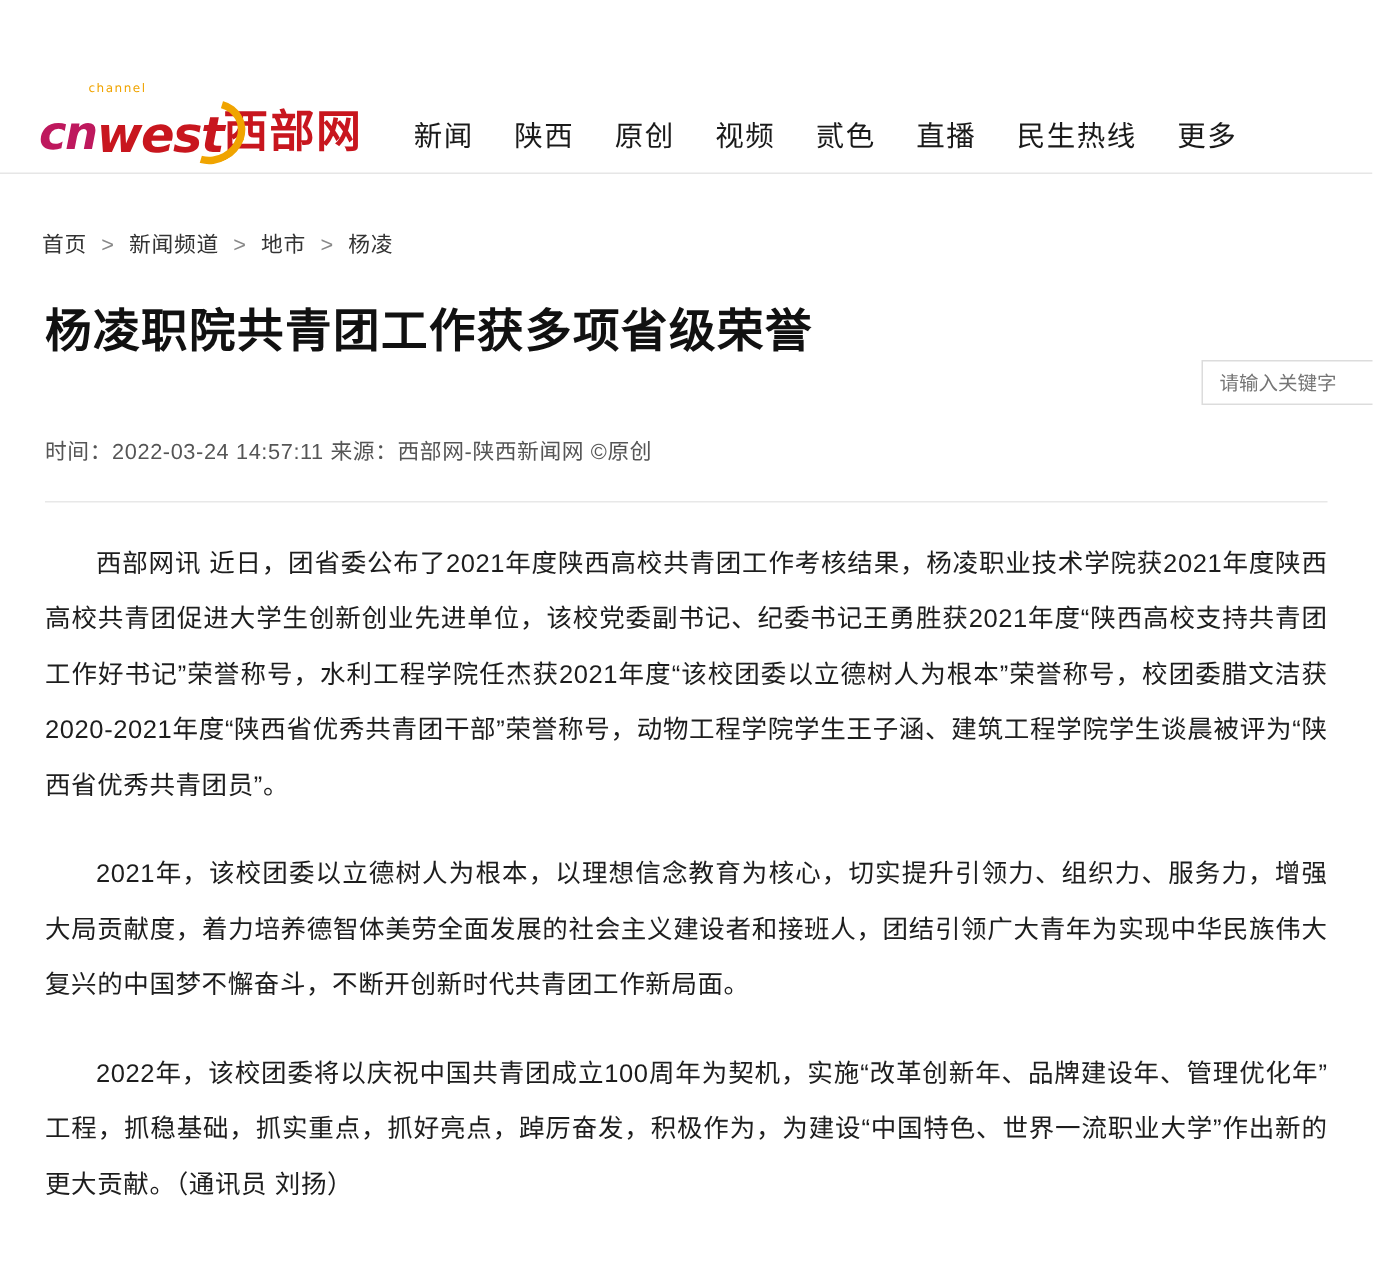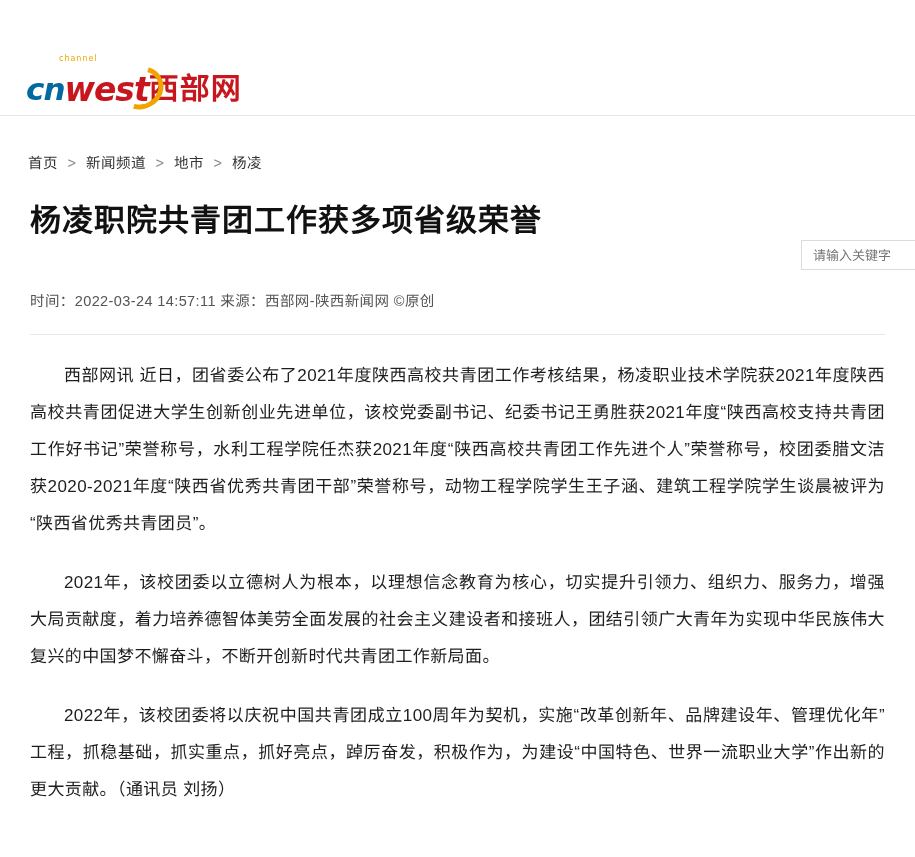"cn" .logo-cn { color: #0369a1 -> #be185d }
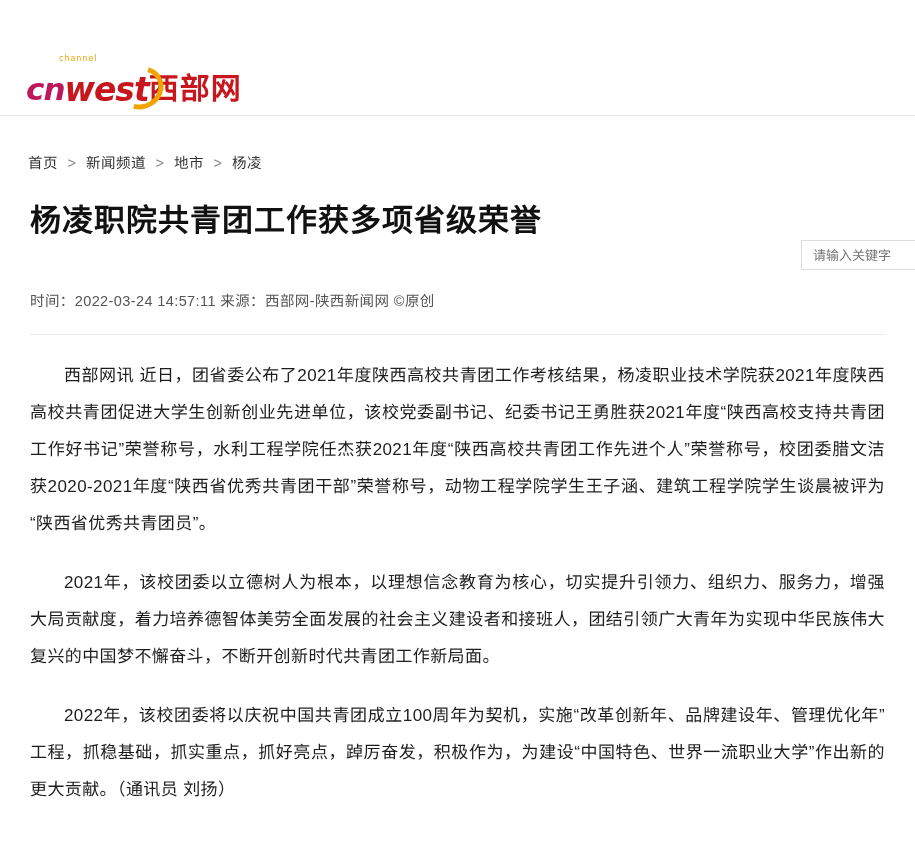"新闻" div.nav { html: none -> <div> <a>新闻</a> <a>陕西</a> <a>原创</a> <a>视频</a> <a>贰色</a> <a>直播</a> <a>民生热线</a> <a>更多</a> </div> }
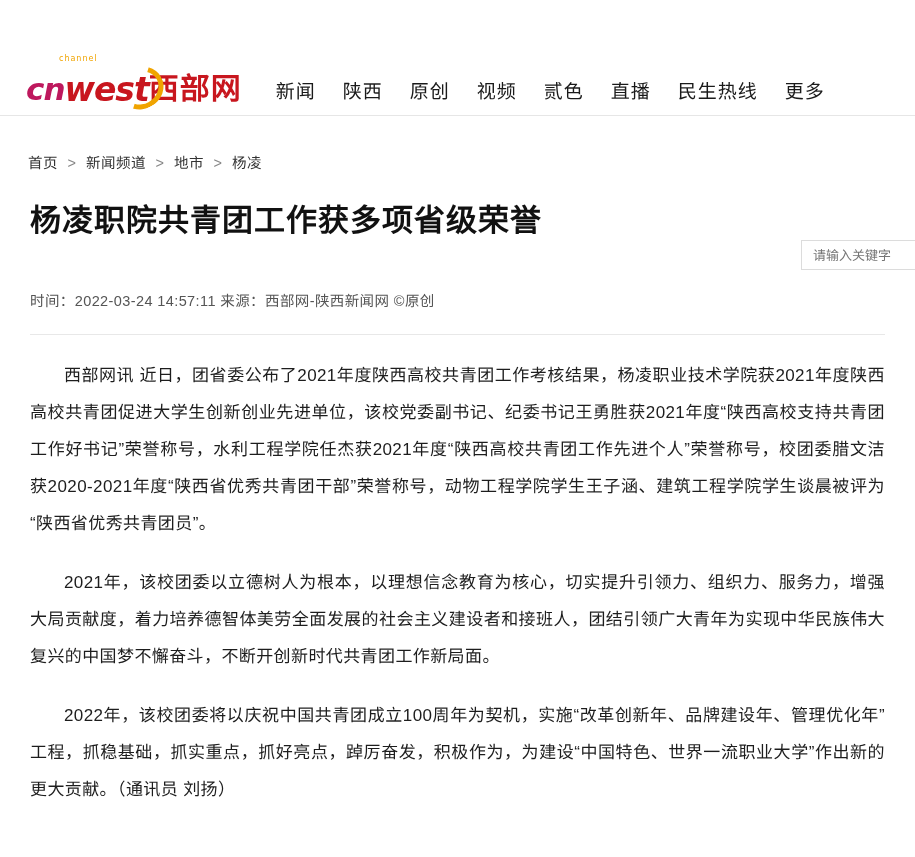"西部网讯" p { text: 陕西高校共青团工作先进个人 -> 该校团委以立德树人为根本 }
